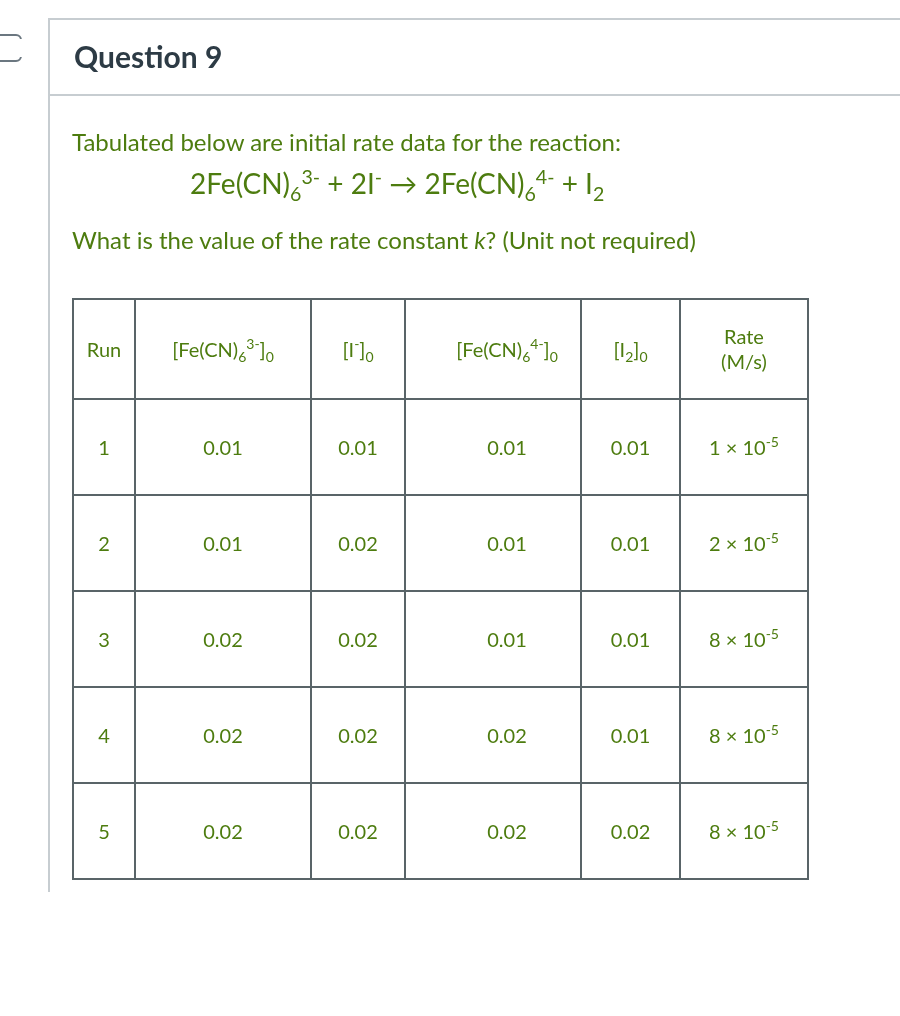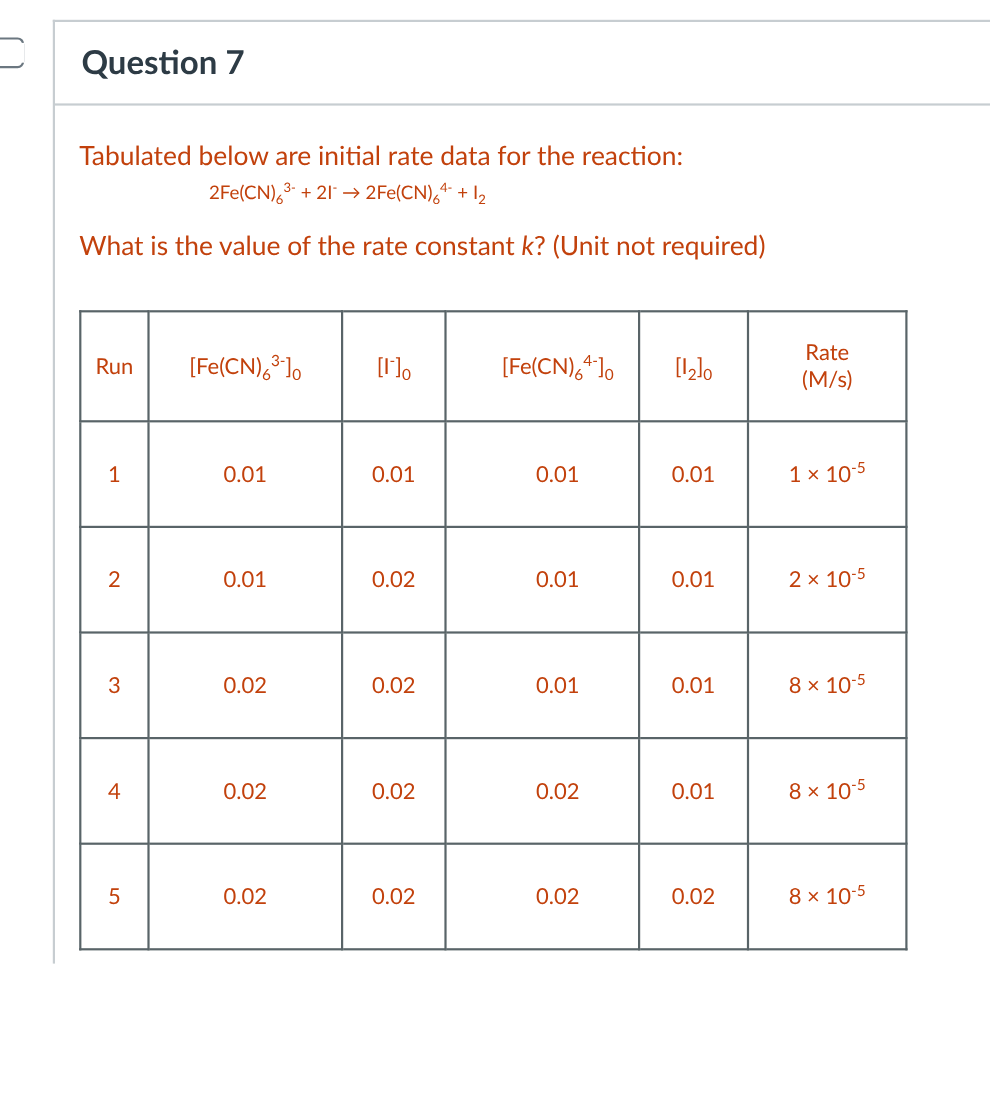"Question 7" div.card-header { text: 7 -> 9 }
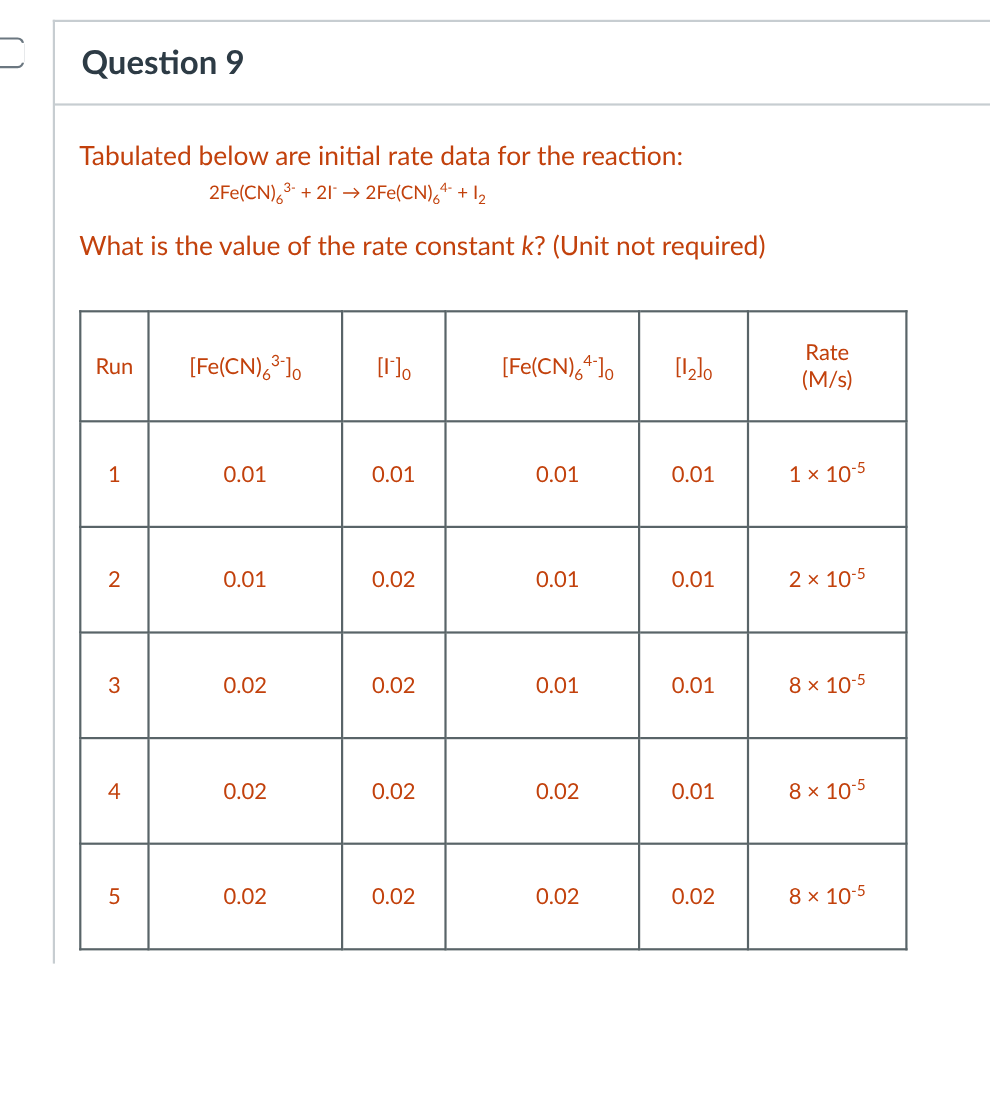"Tabulated below are initial rate" .card-body { color: #c2410c -> #4d7c0f }
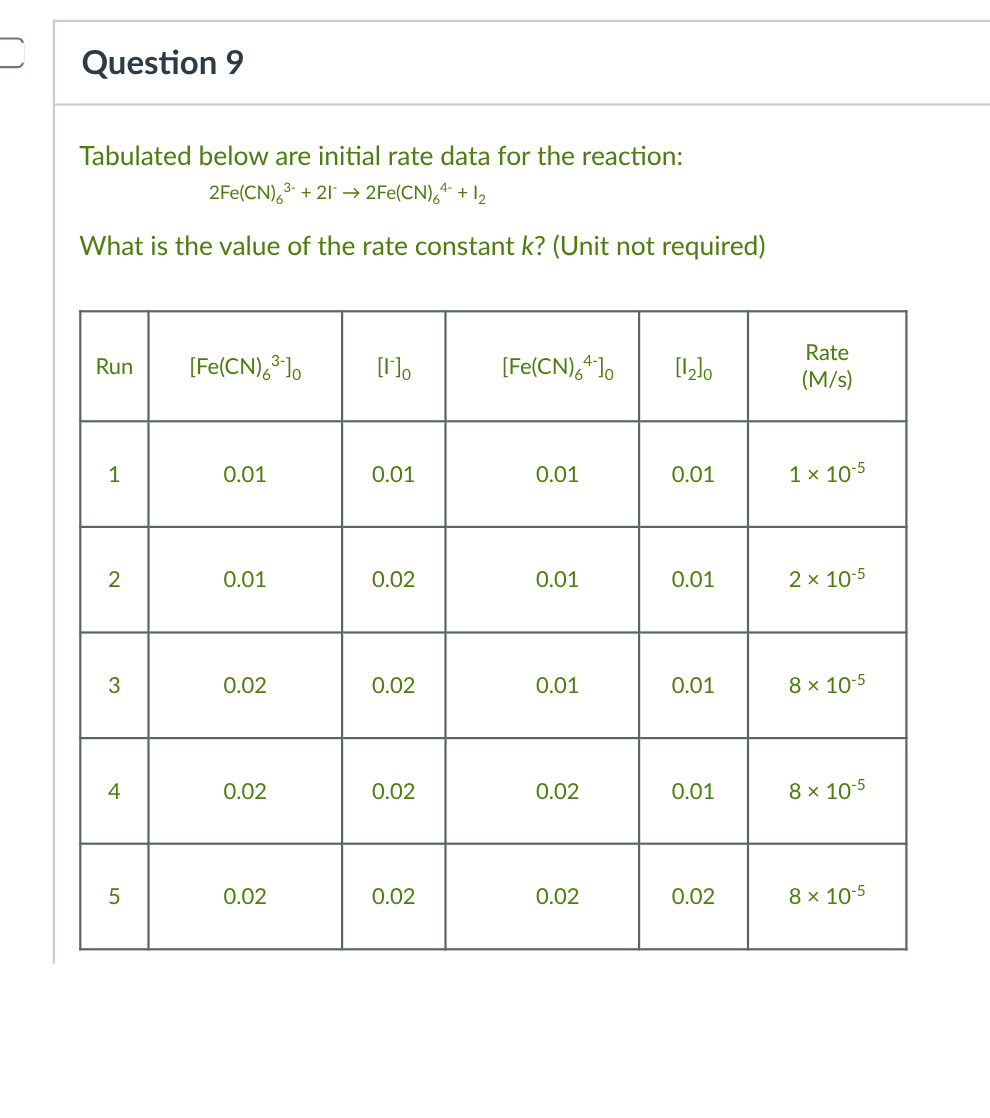"2Fe(CN)63- + 2I- → 2Fe(CN)64-" .equation { font-size: 17px -> 28px }
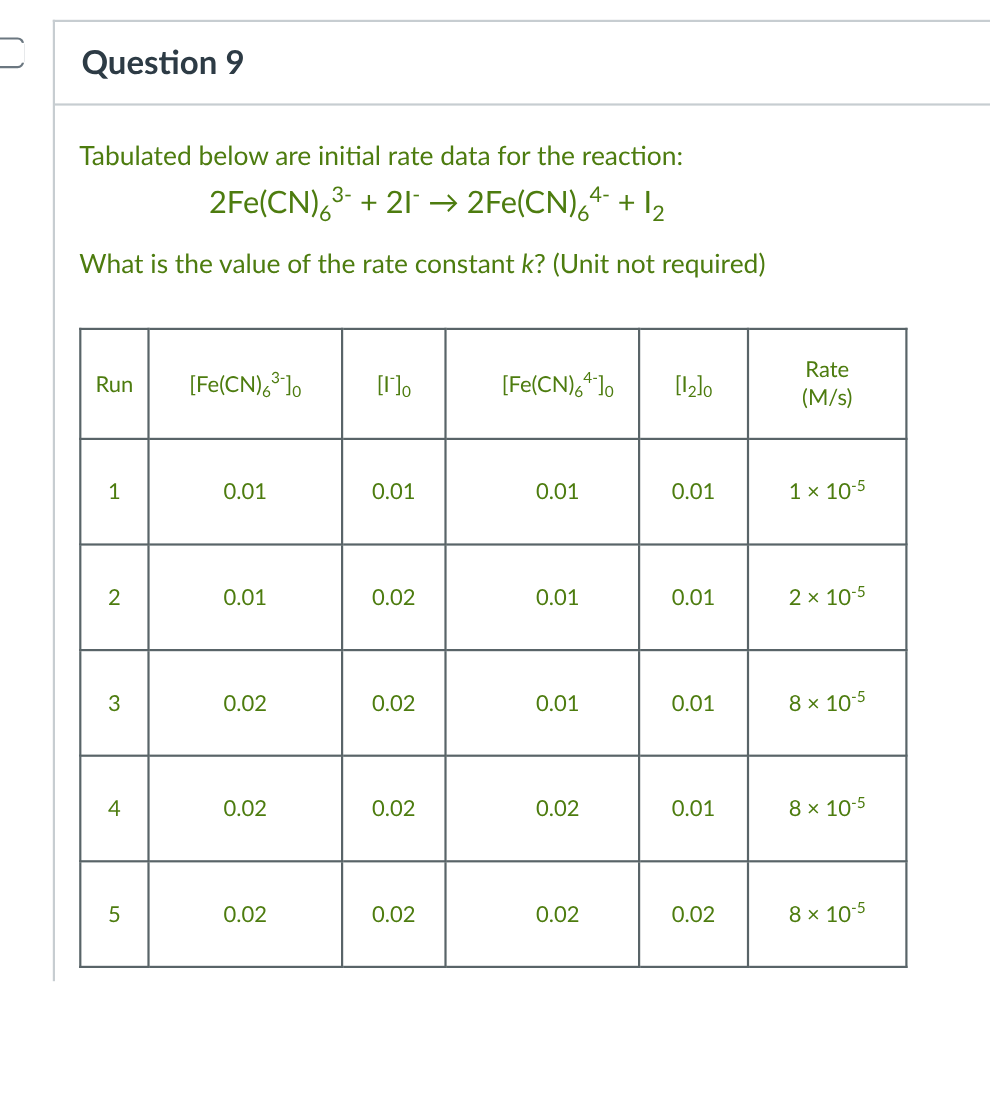"Rate" .col-rate { width: 144px -> 128px }
